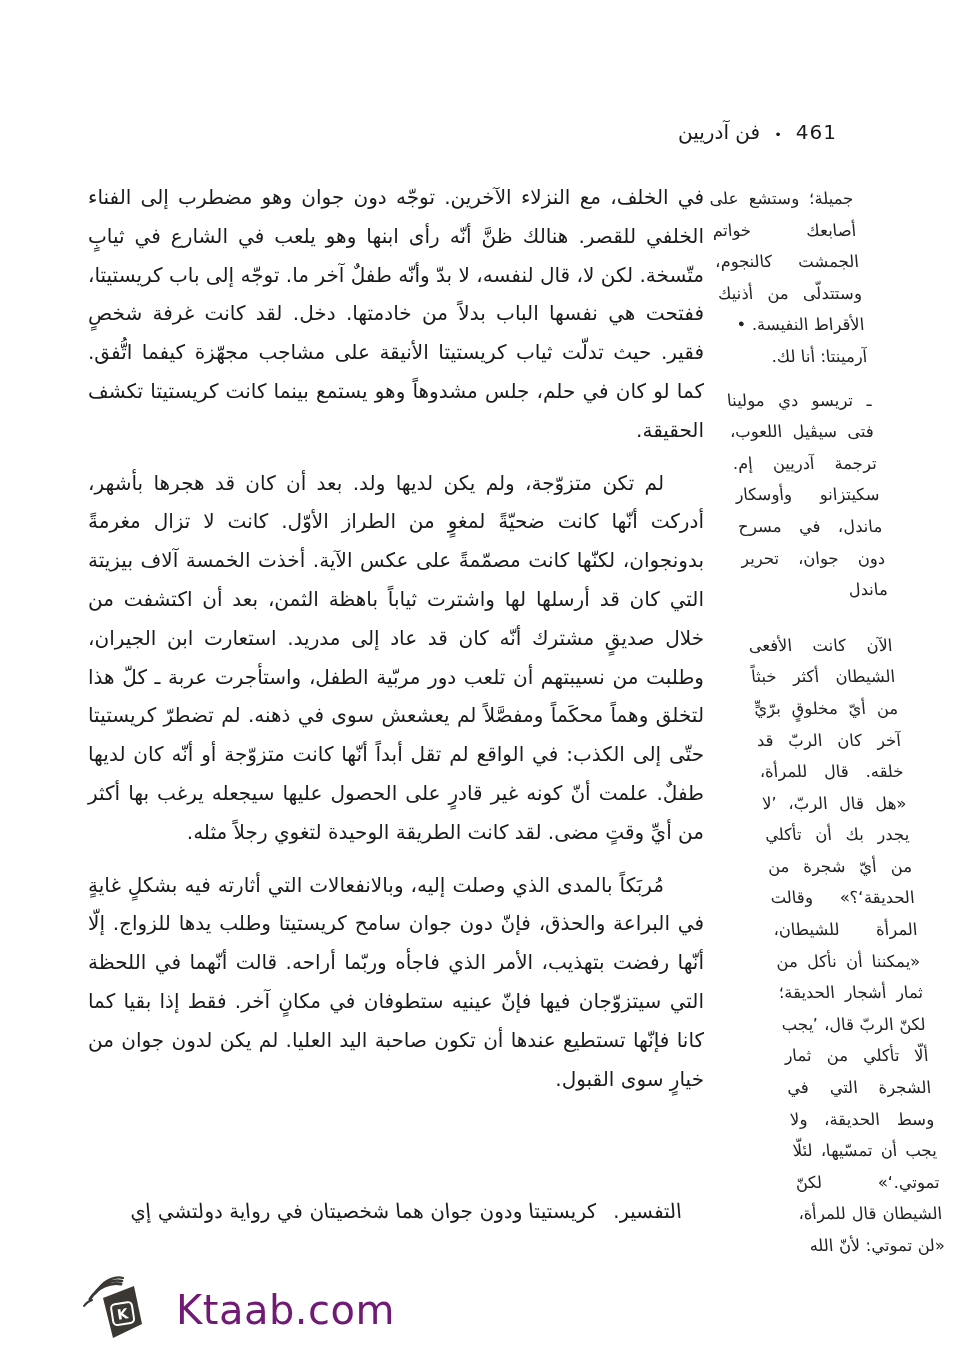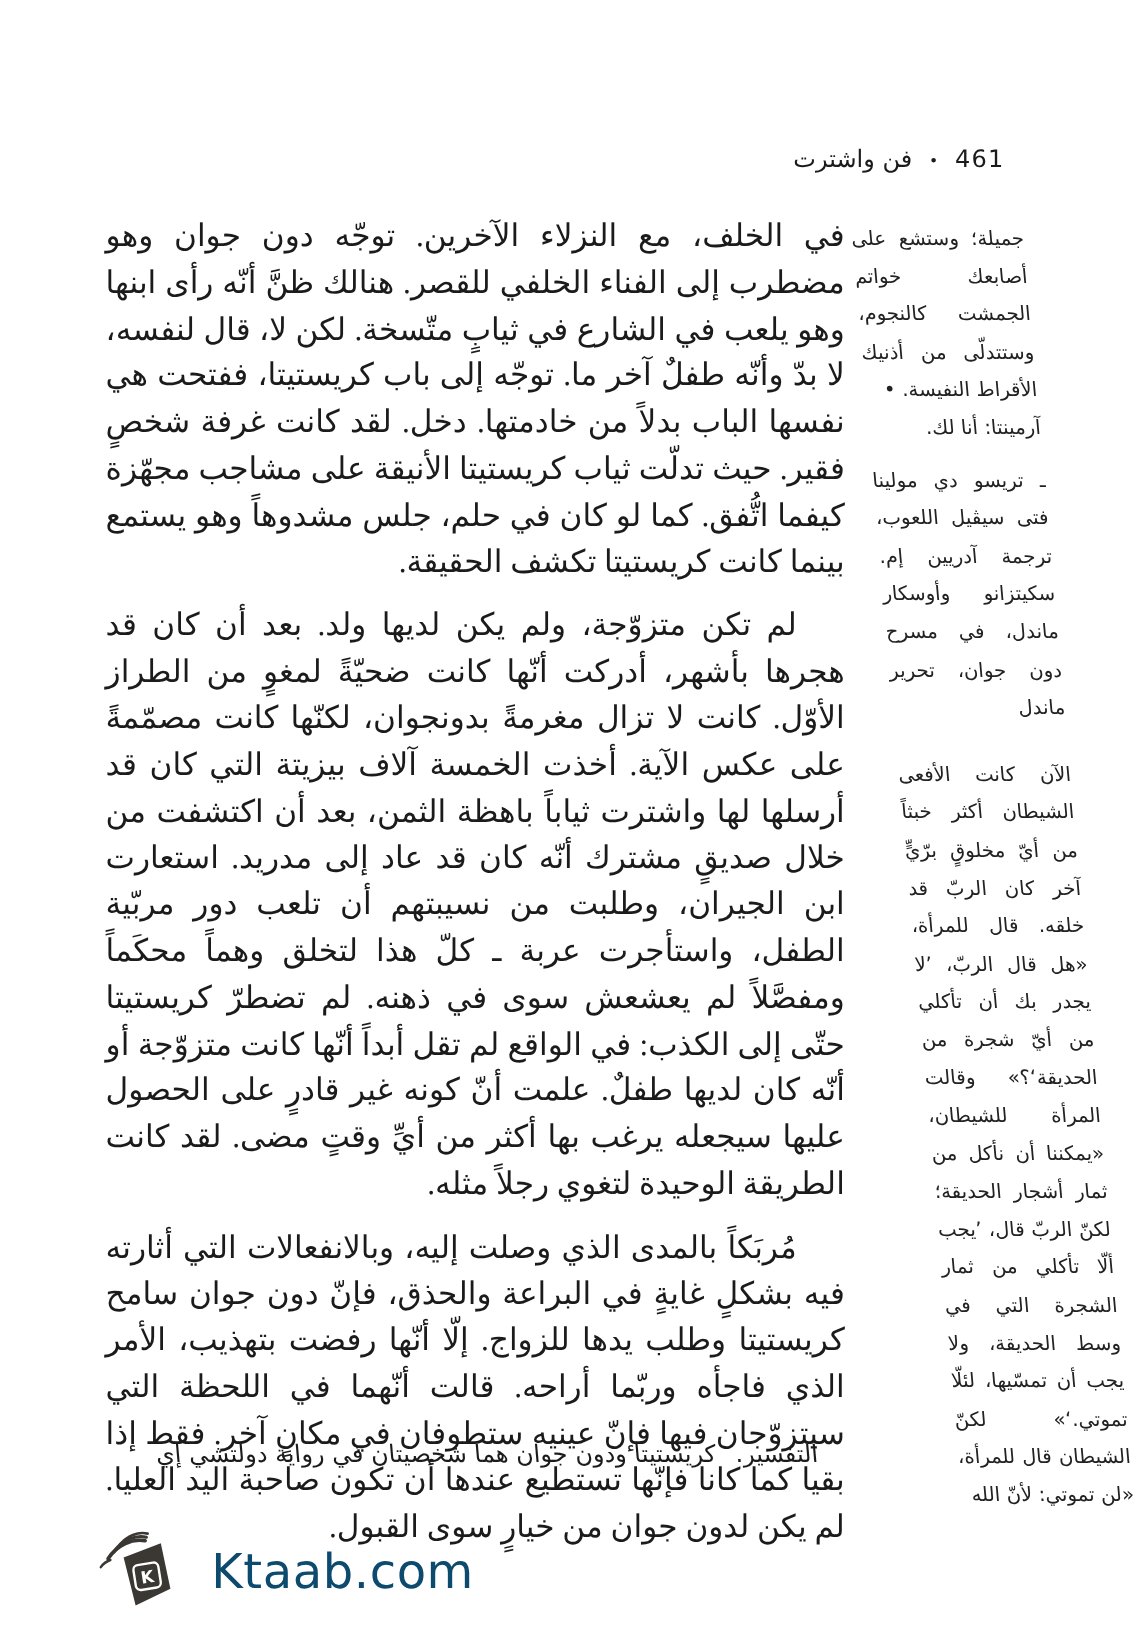"فن واشترت" span.title { text: واشترت -> آدريين }
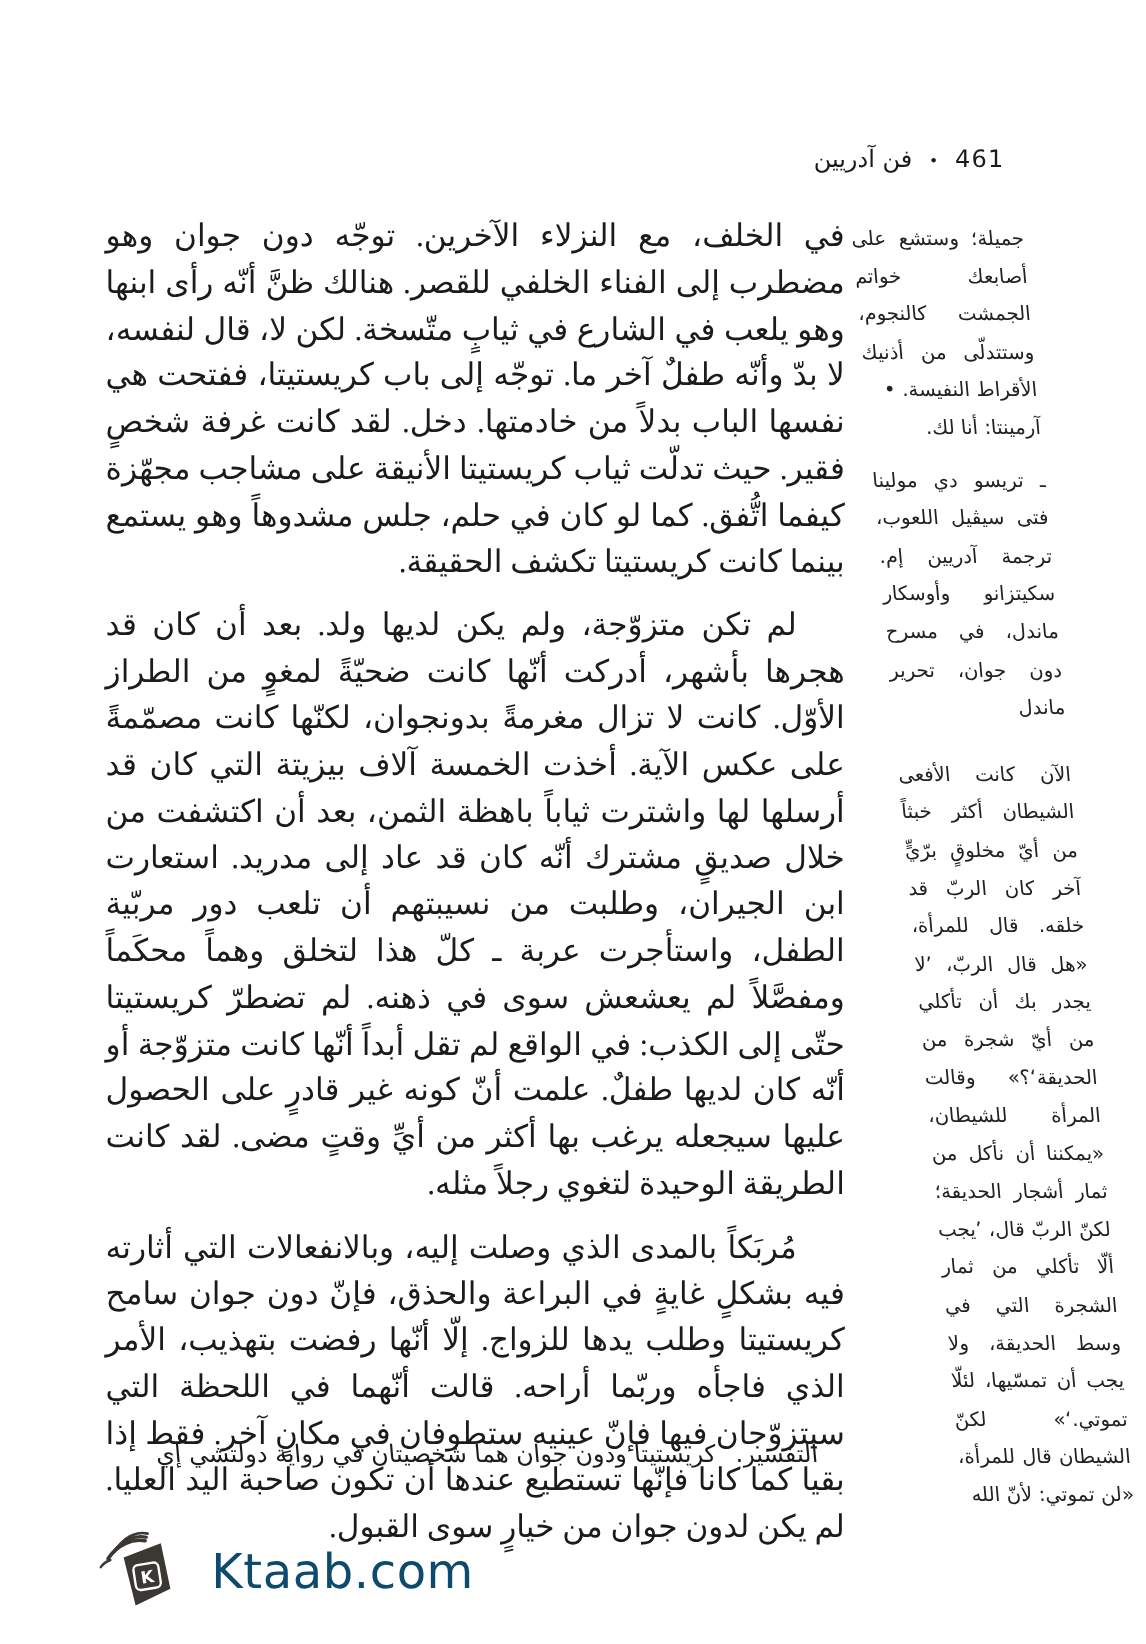"في الخلف، مع النزلاء الآخرين." .body-col { font-family: Liberation Serif, serif -> none; font-size: 26px -> 20px }
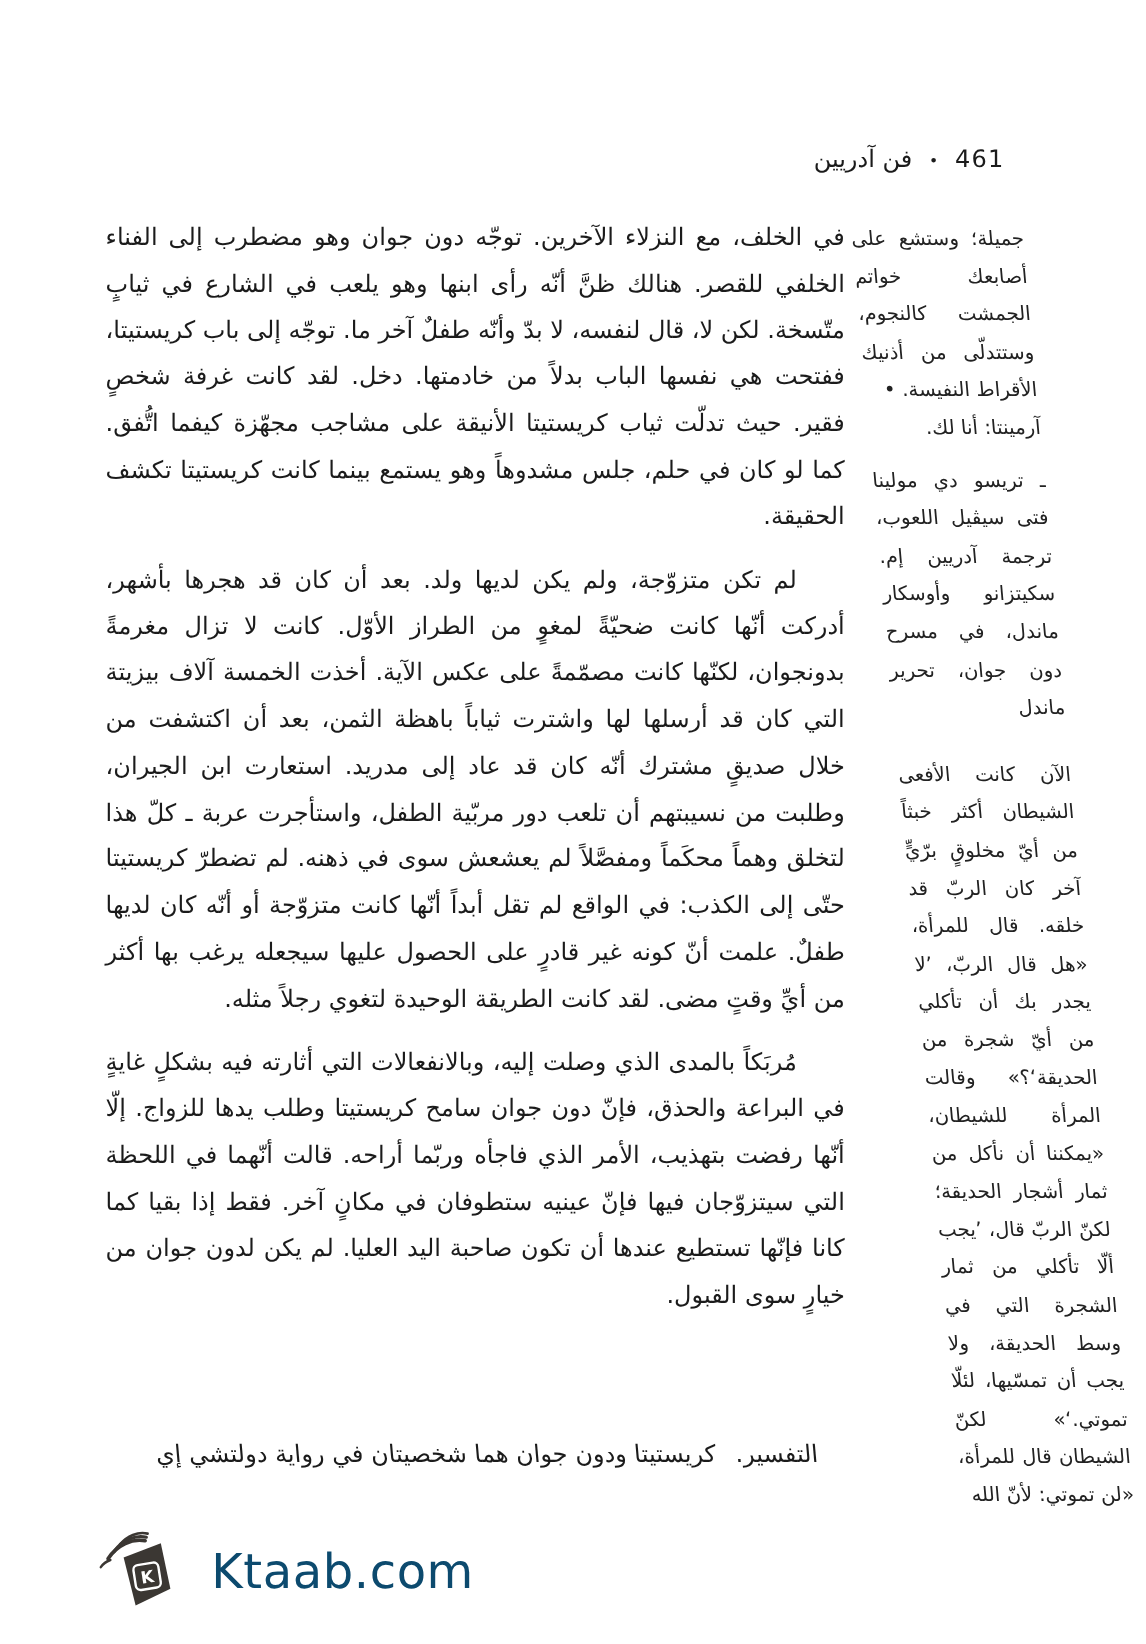"Ktaab.com" .watermark .site { color: #0c4a6e -> #701a75 }
